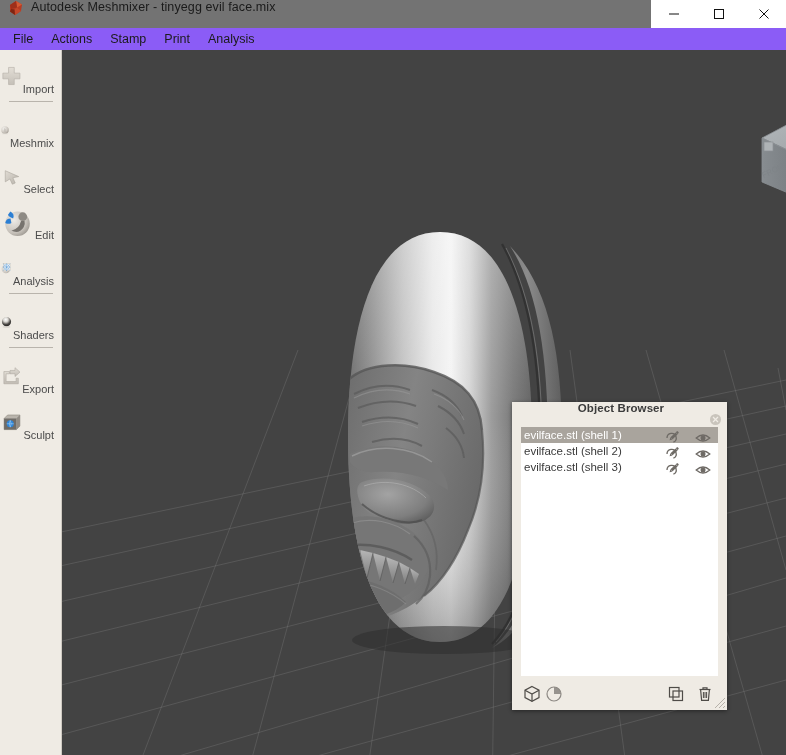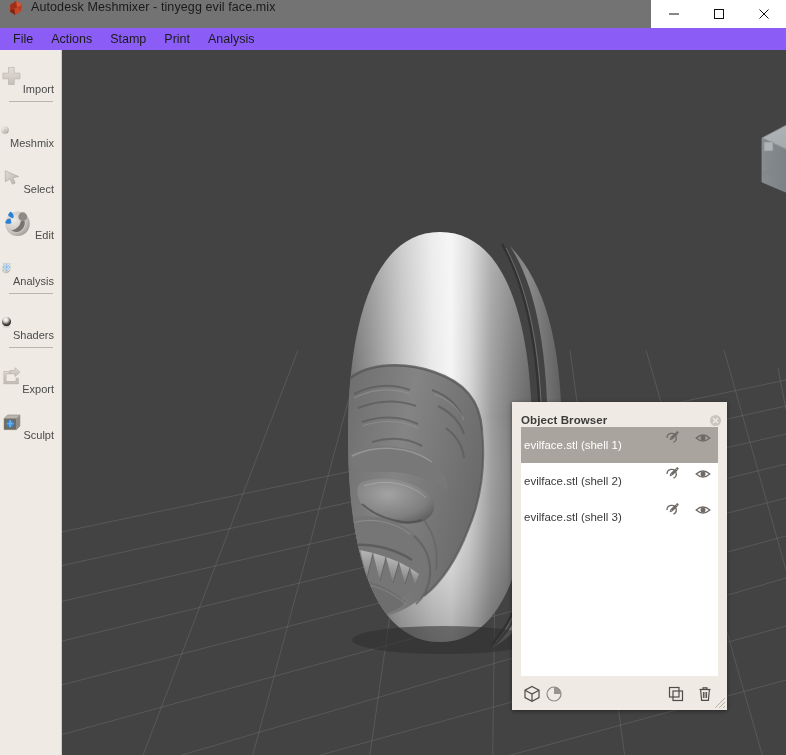"Object Browser" .panel-head { align-items: flex-end -> center; flex-direction: none -> column }
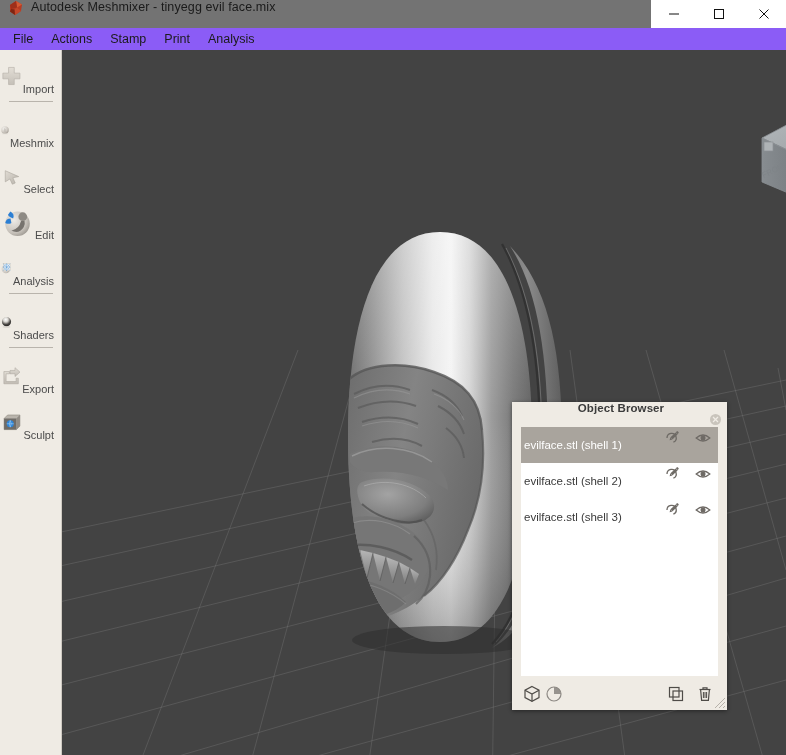"evilface.stl (shell 1)" .row { height: 36px -> 16px }
